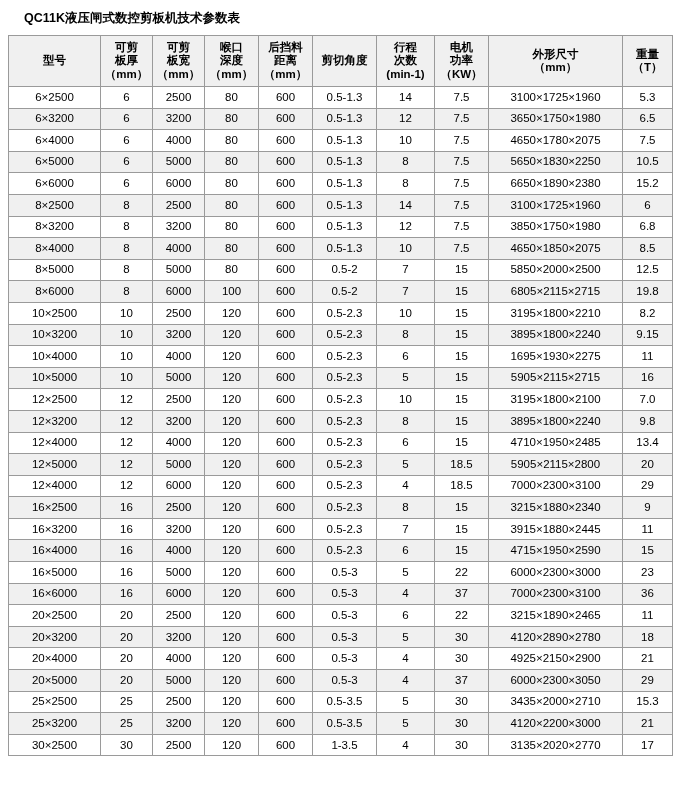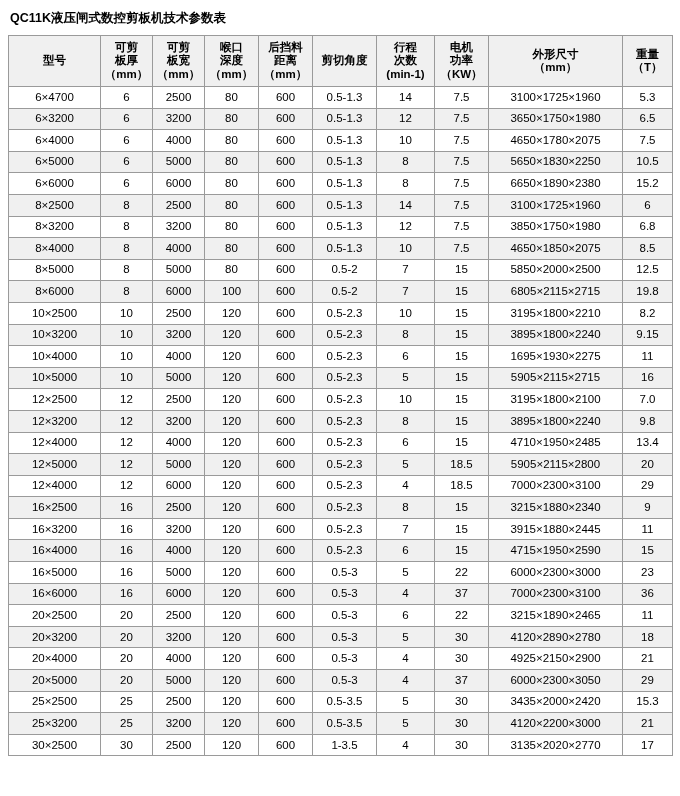"QC11K液压闸式数控剪板机技术参数表" .doc-title { margin: 2px 0 8px 2px -> 2px 0 8px 16px }
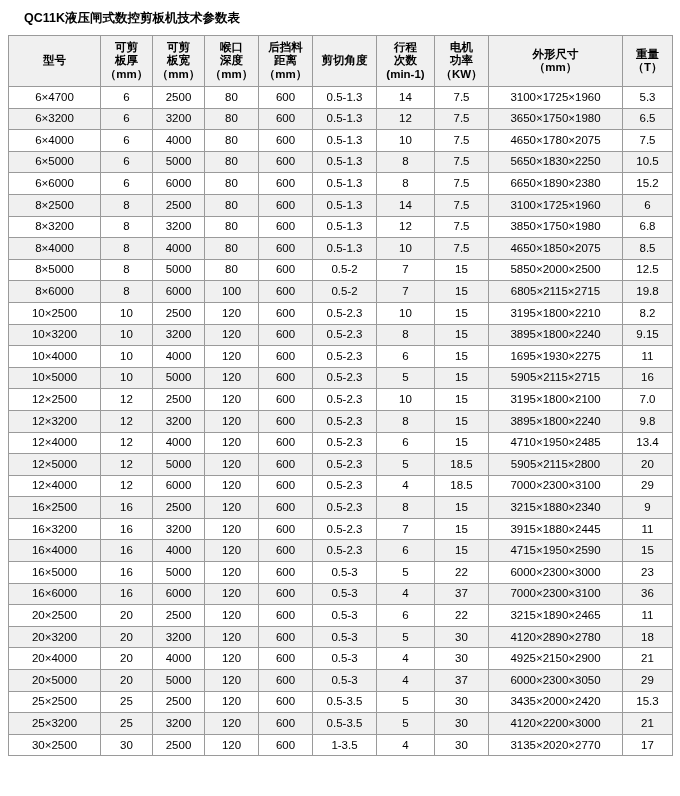"6×4700" td { text: 4700 -> 2500 }
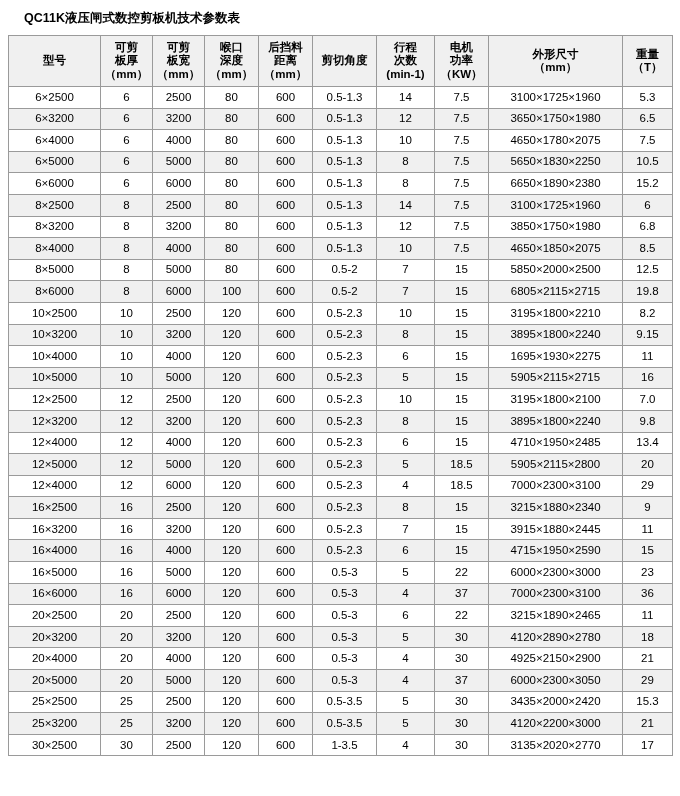"3435×2000×2420" td { text: 2420 -> 2710 }
